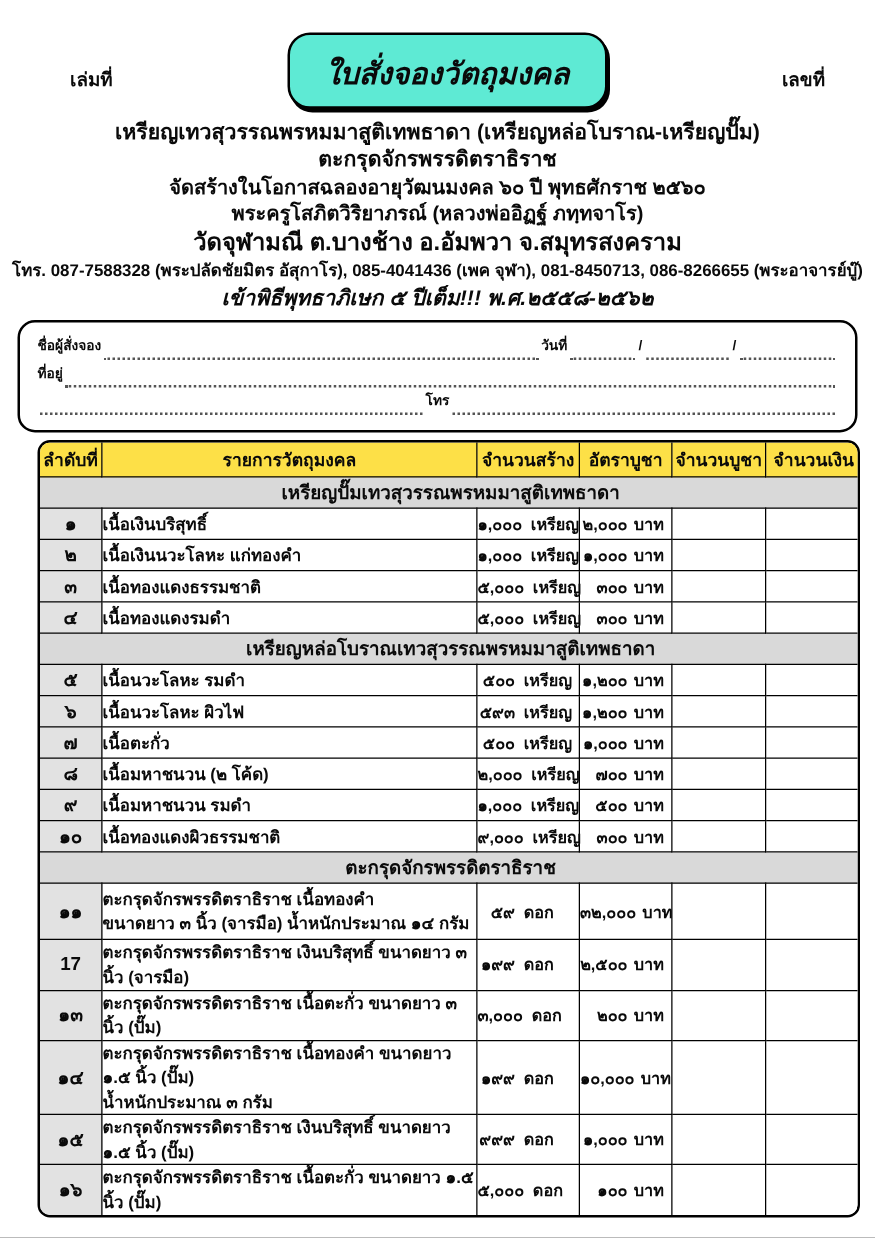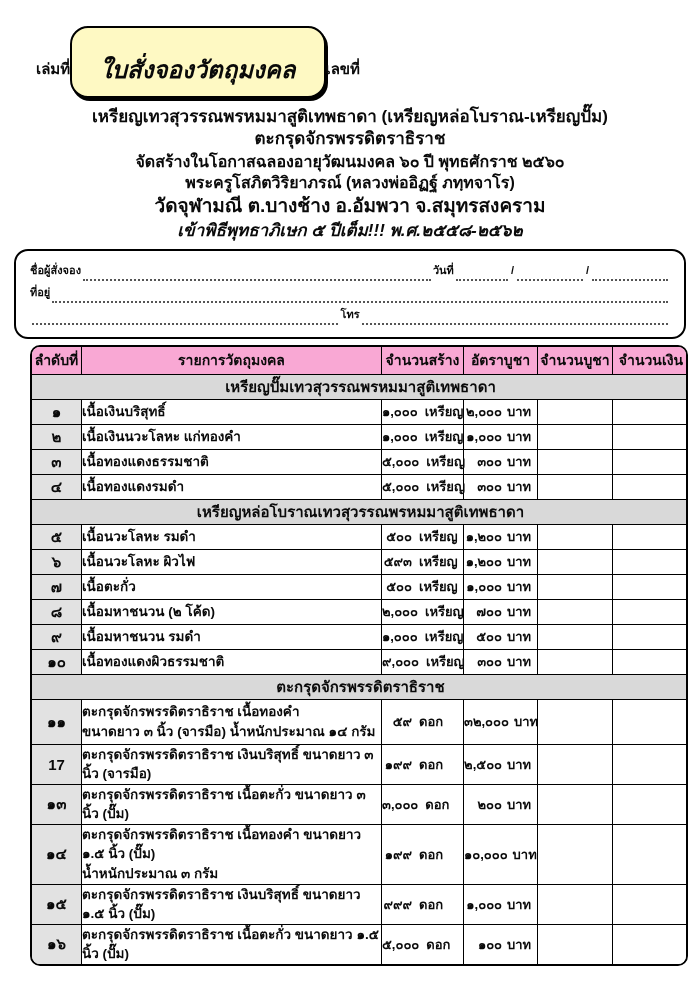"เล่มที่" .top-row { justify-content: flex-start -> space-between; margin-left: none -> 20px }
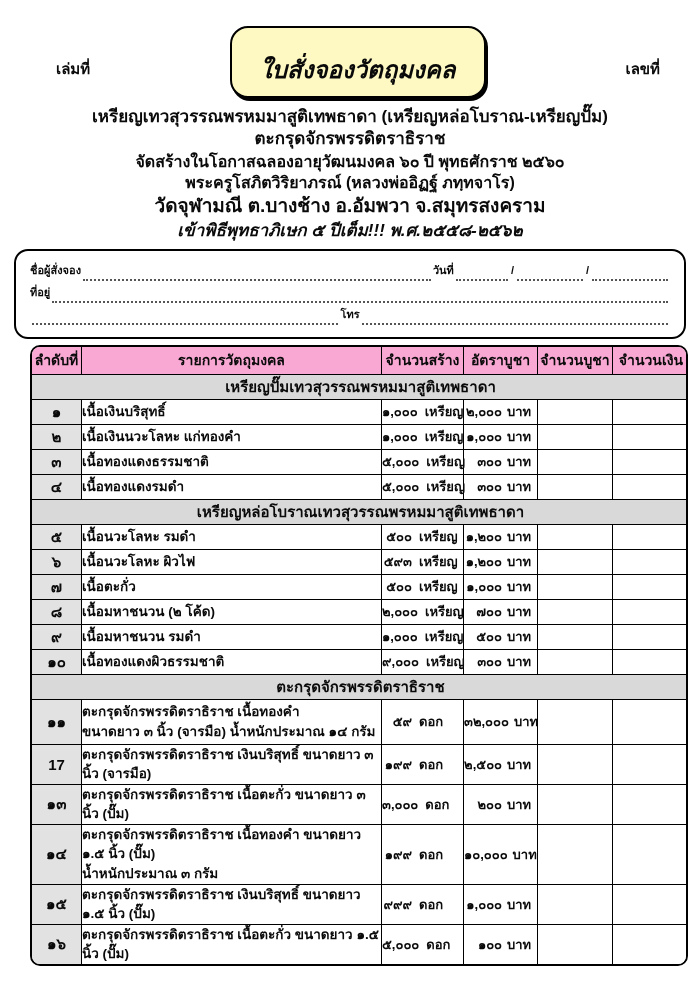"ใบสั่งจองวัตถุมงคล" .title-box { background: #fef9c3 -> #5eead4; padding: 22px 28px 7px -> 11px 28px 7px }
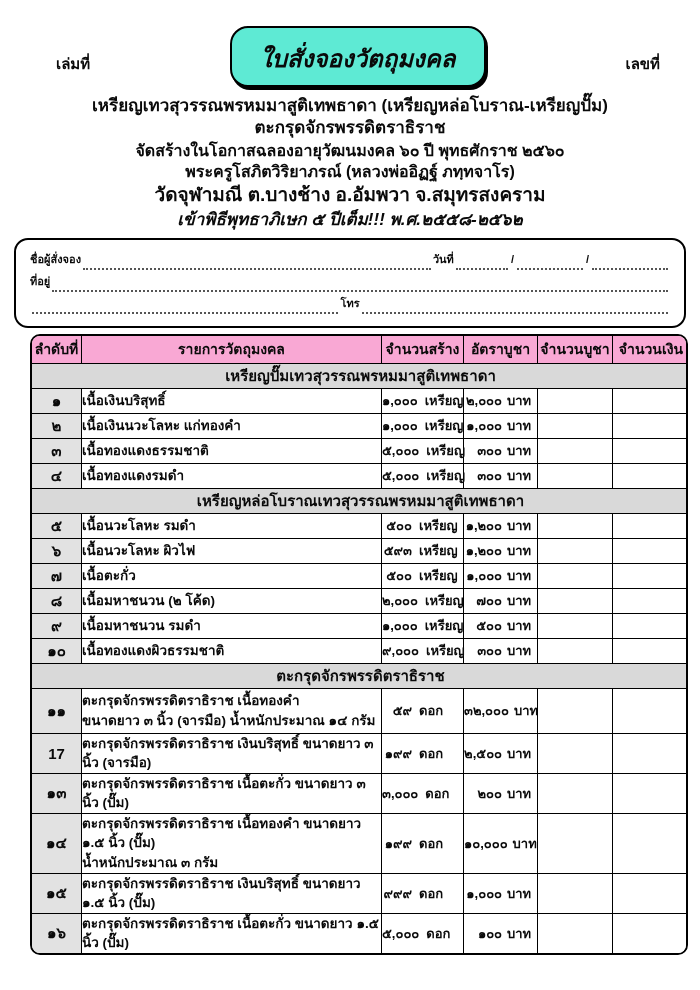"โทร. 087-7588328 (พระปลัดชัยมิตร" div.hl { html: none -> <div>โทร. 087-7588328 (พระปลัดชัยมิตร อัสุกาโร), 085-4041436 (เพค จุฬา), 081-8450713, 086-8266655 (พระอาจารย์บู๊)</div> }
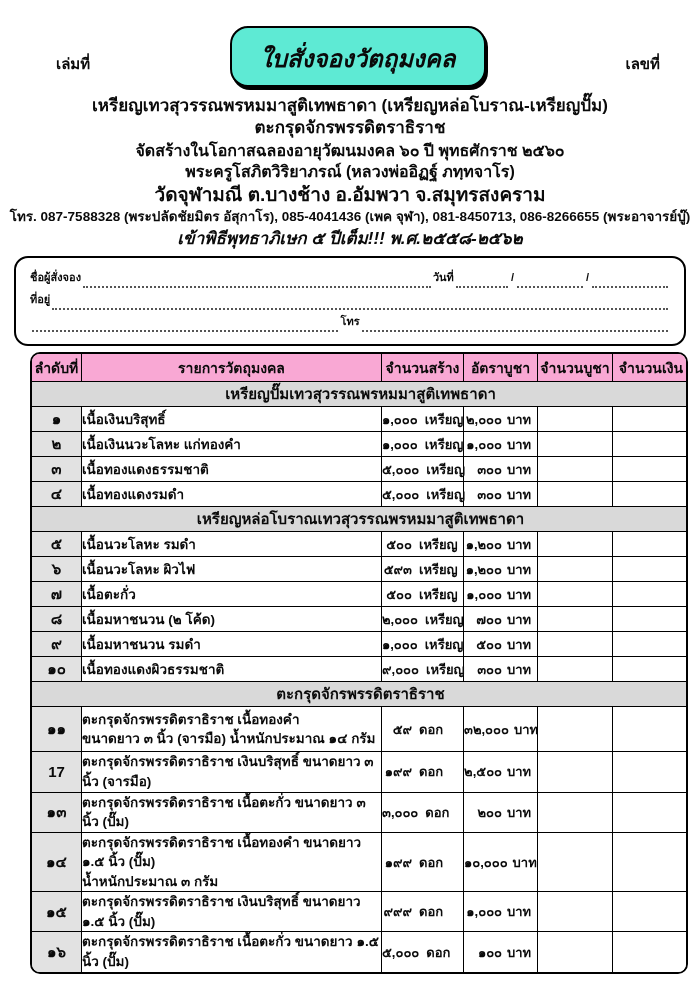"ลำดับที่" table.order th { background: #f9a8d4 -> #fde047 }
